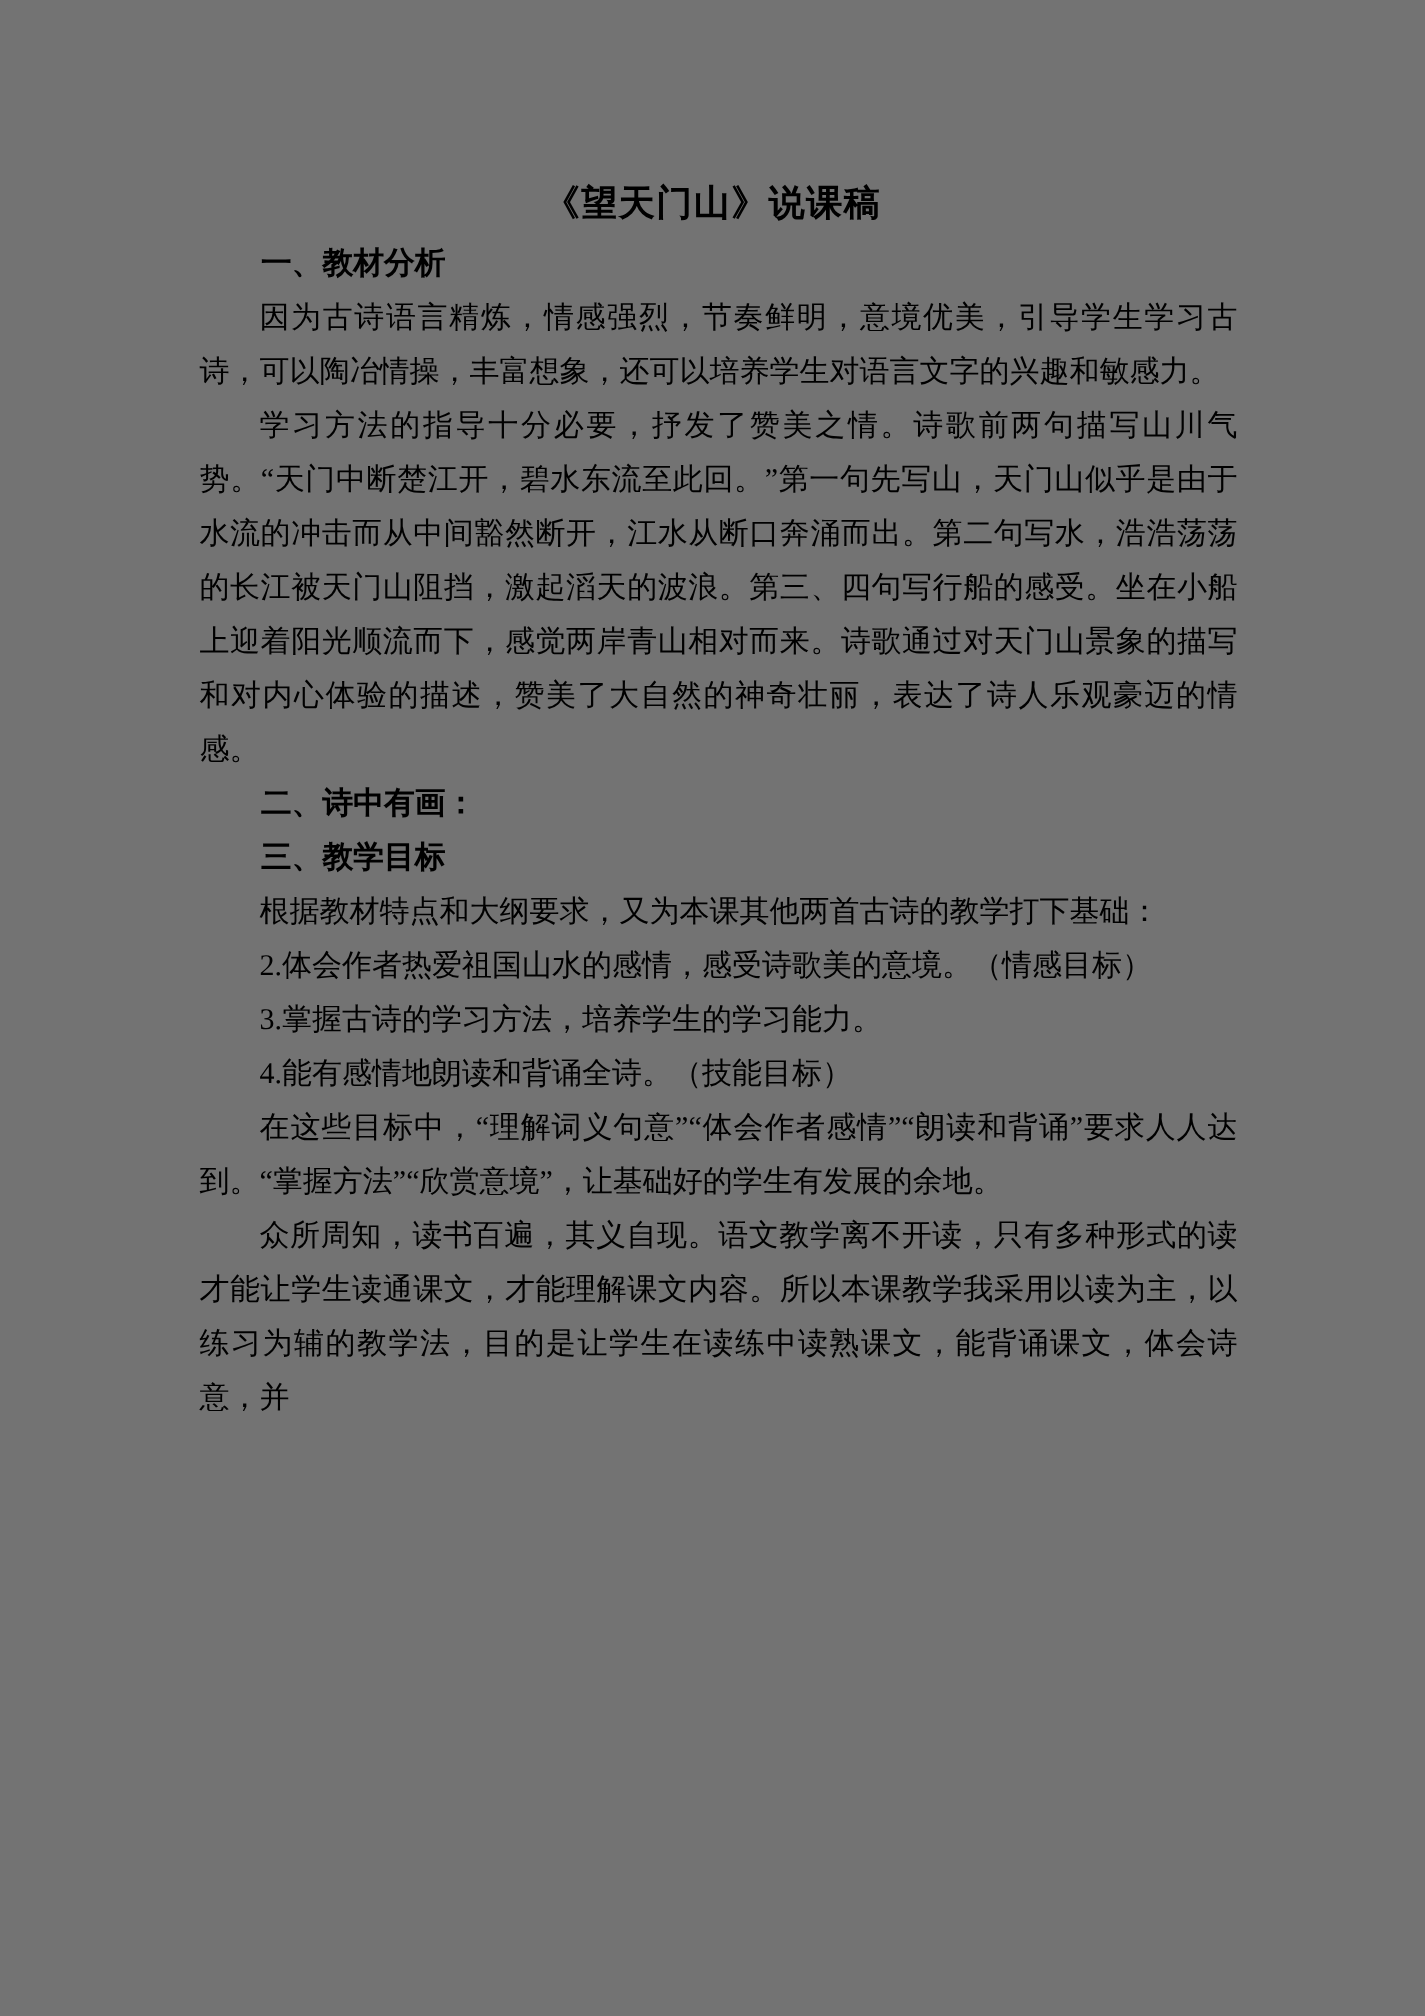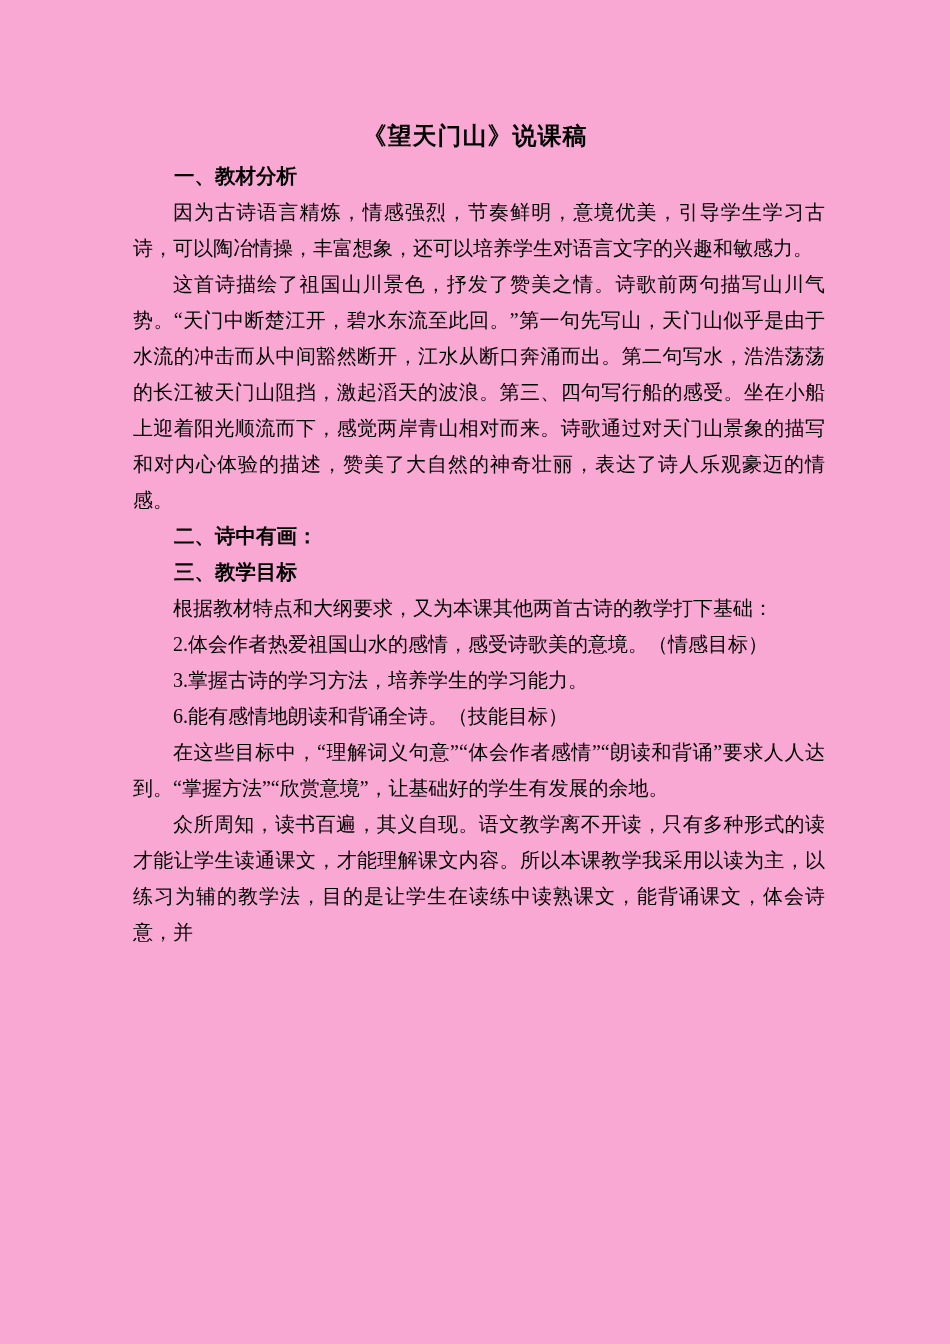"《望天门山》说课稿" .page { background: #f9a8d4 -> #737373 }
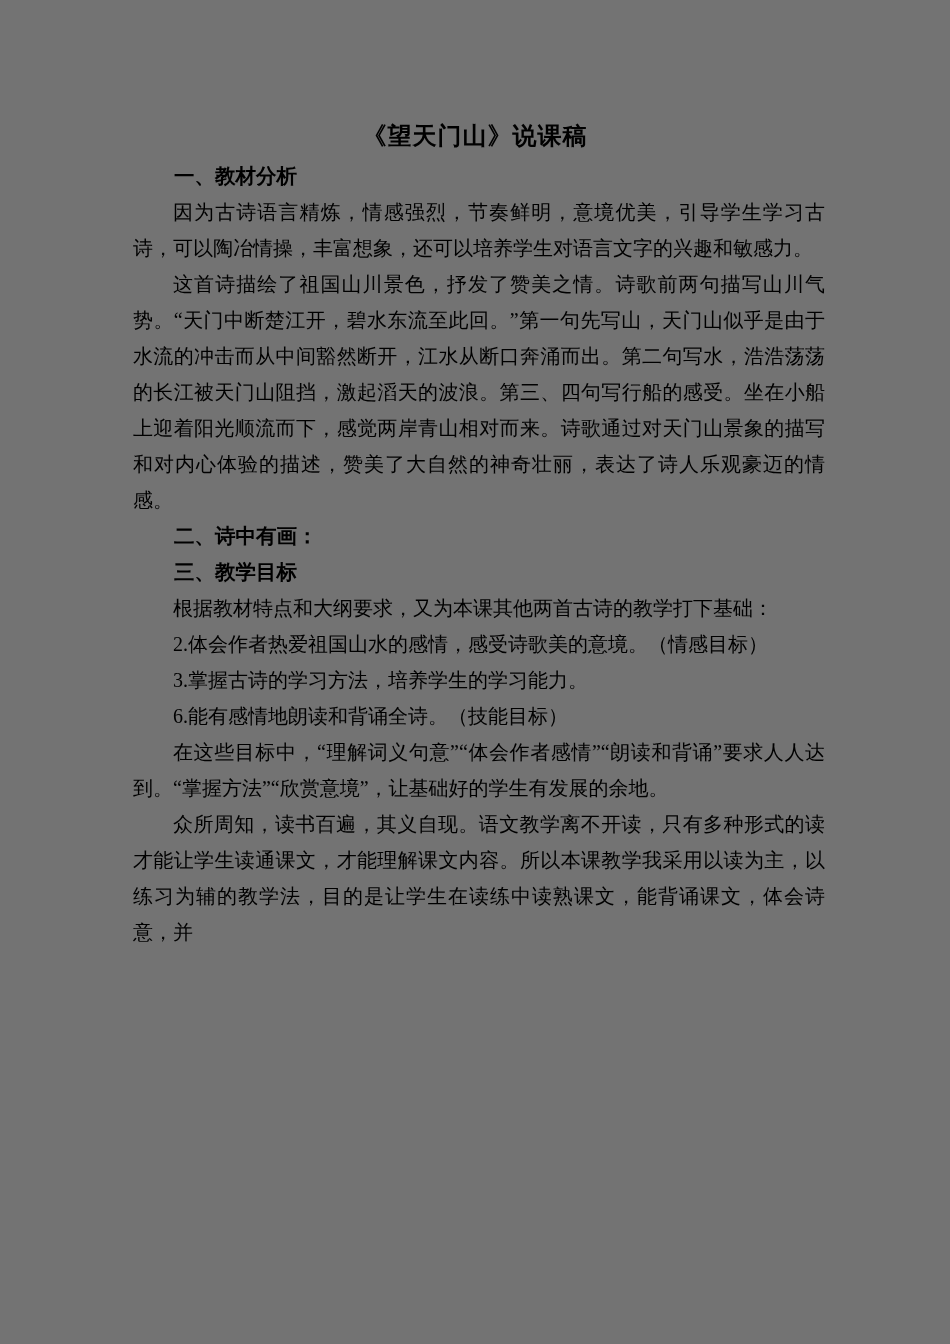"这首诗描绘了祖国山川景色，抒发了赞美之情。诗歌前两句描写山川气势。“天门中断楚江" p.para { text: 这首诗描绘了祖国山川景色 -> 学习方法的指导十分必要 }
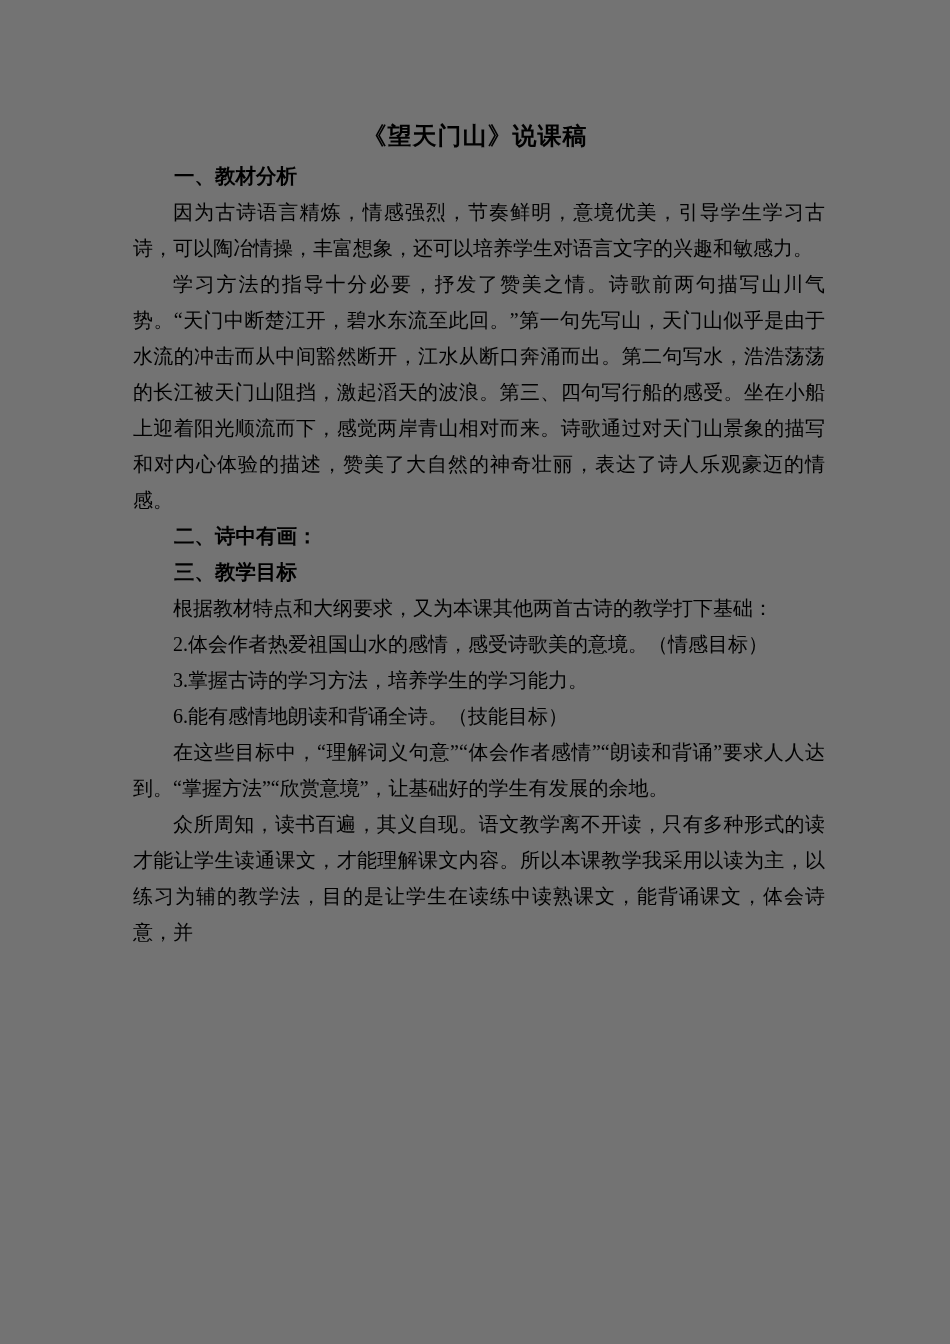"6.能有感情地朗读和背诵全诗。（技能目标）" p.para { text: 6 -> 4 }
